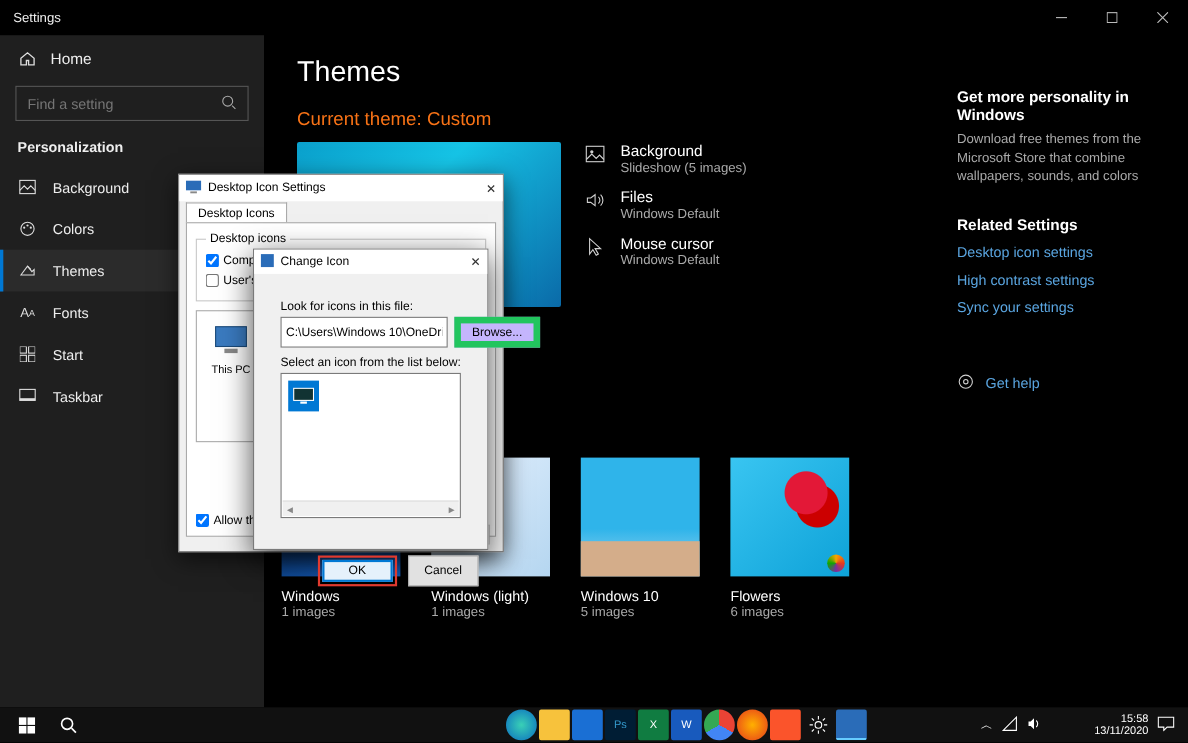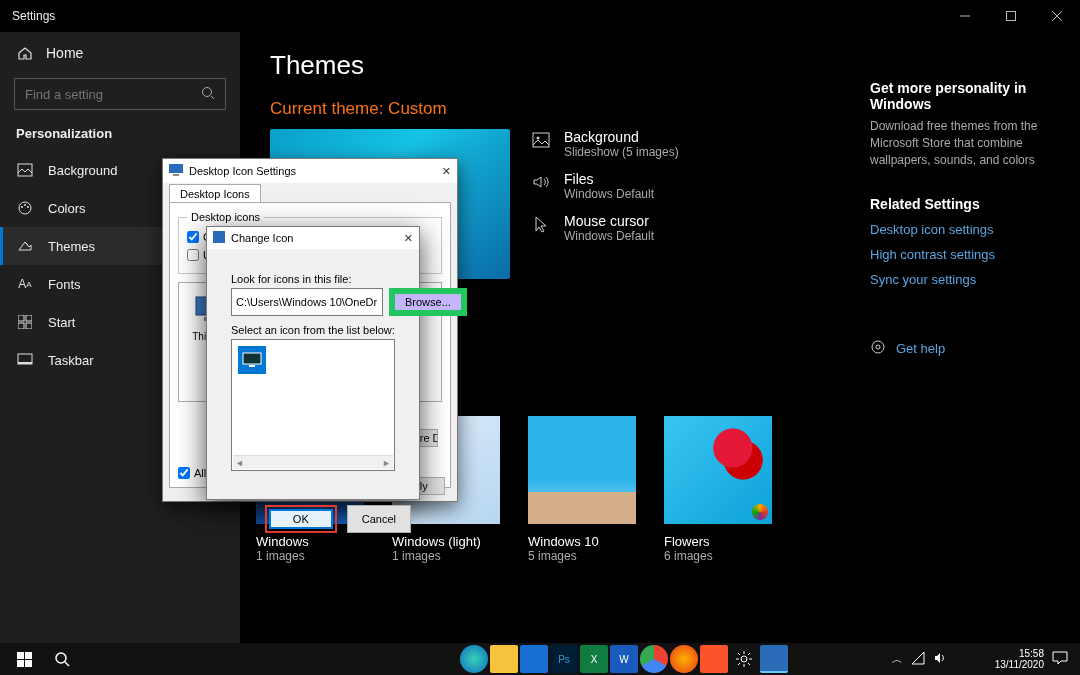"Change Icon" .dlg2 { left: 206px -> 230px }
